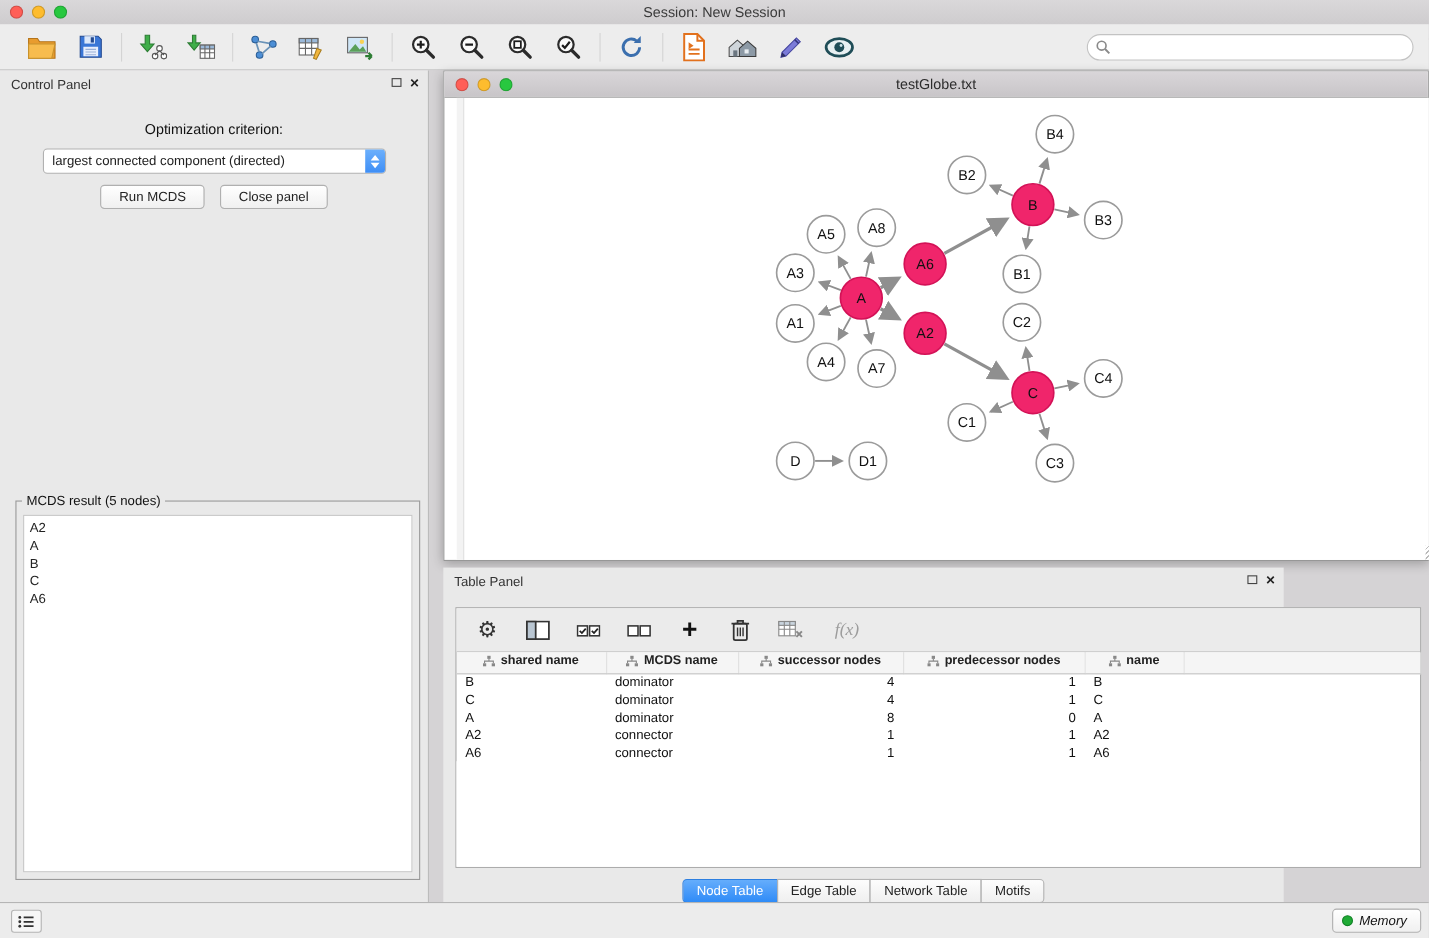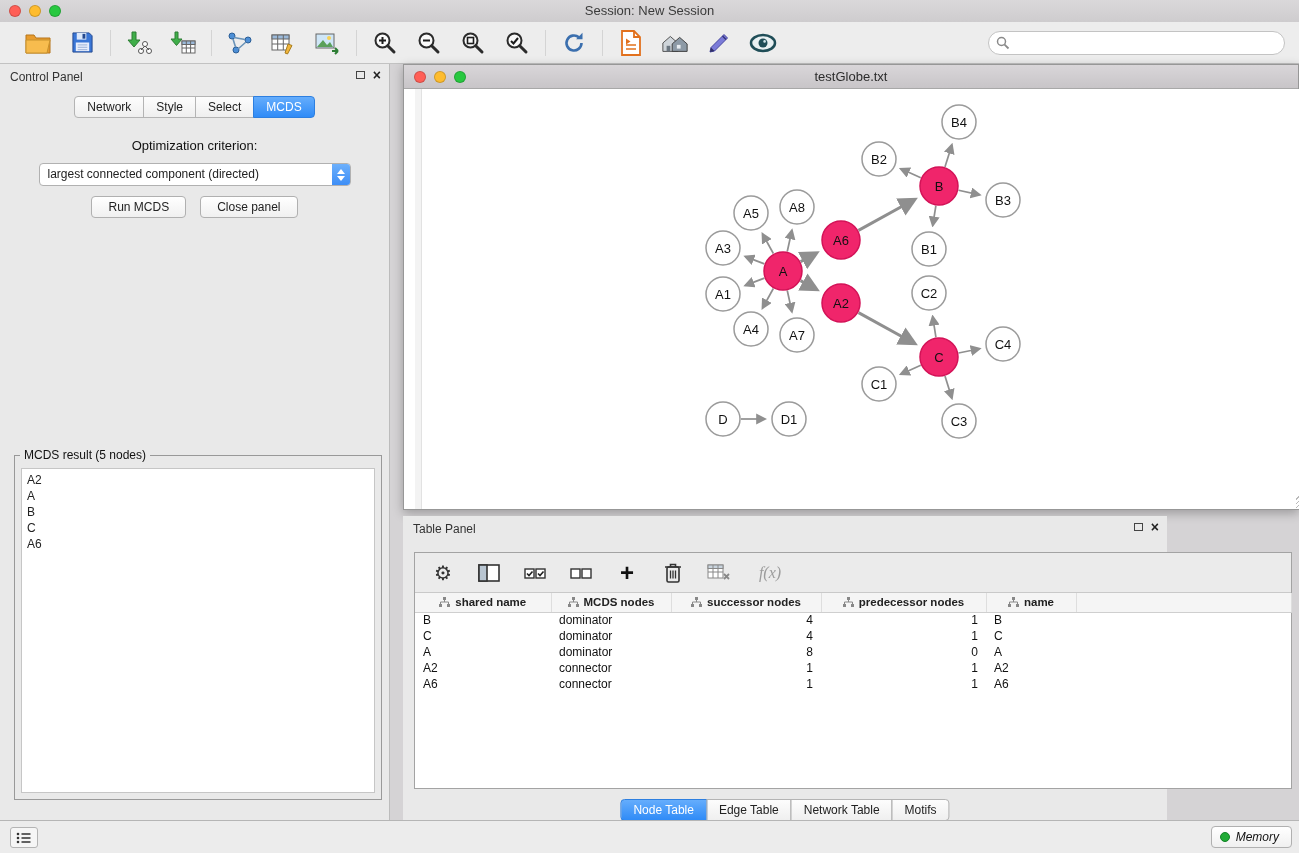"Network" div.seg-tabs { html: <div> <div>Network</div> <div>Style</div> <div>Select</div> <div>MCDS</div> </div> -> none }
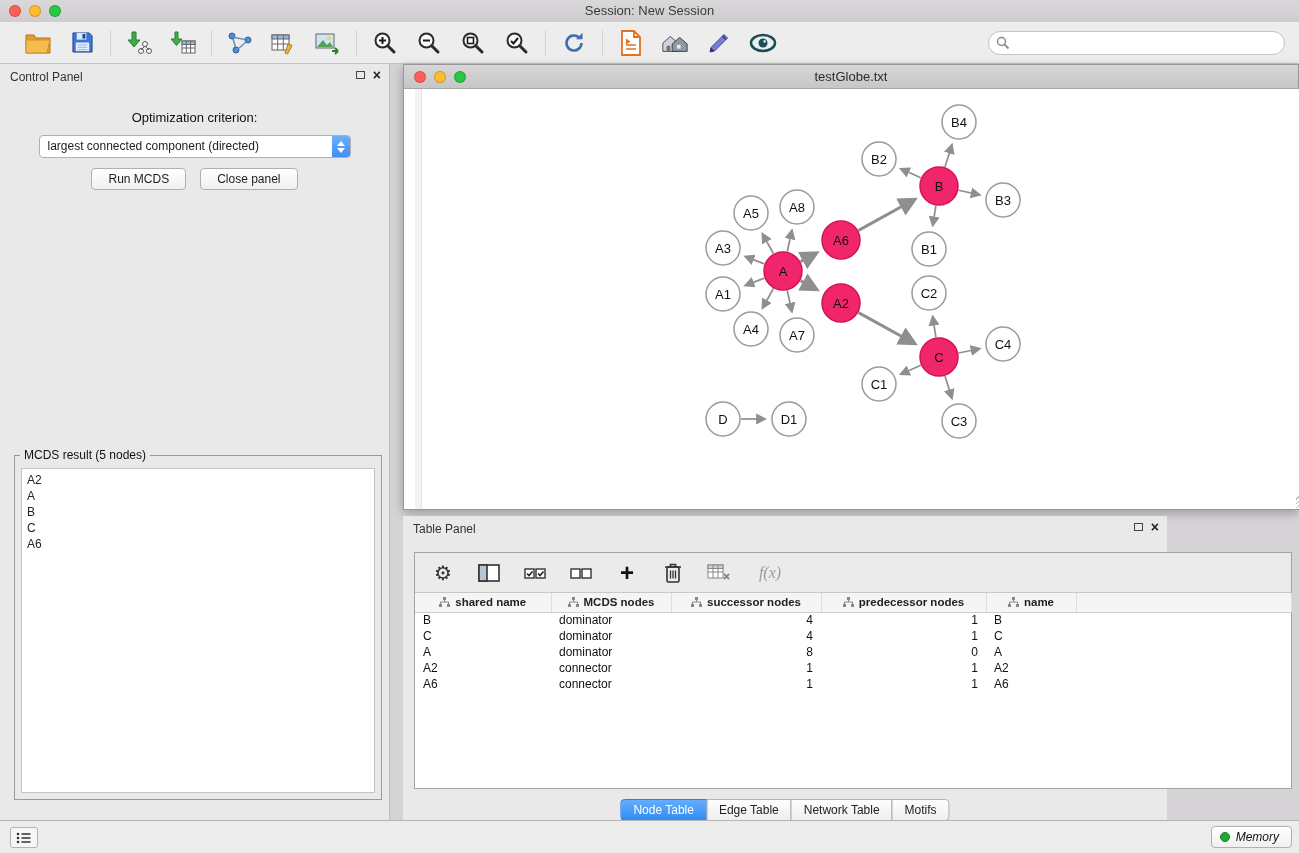"MCDS nodes" span { text: nodes -> name }
